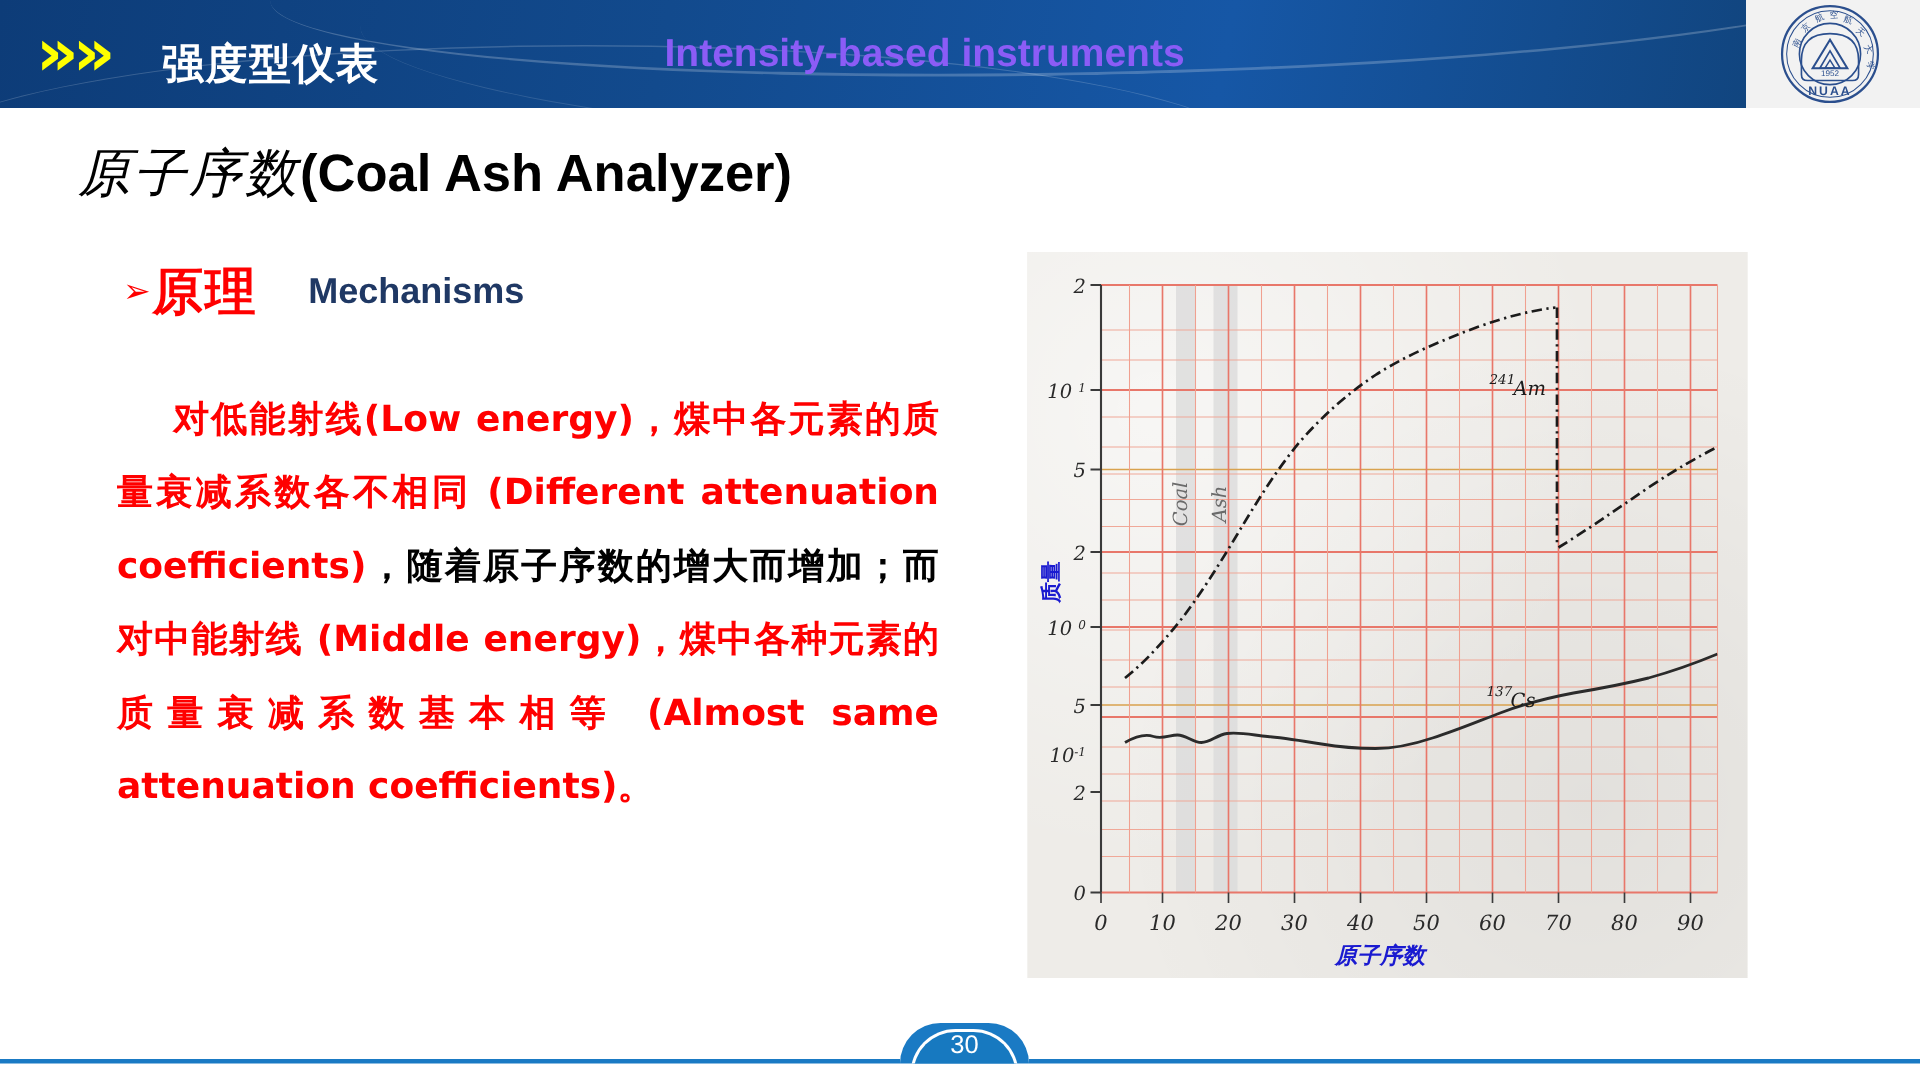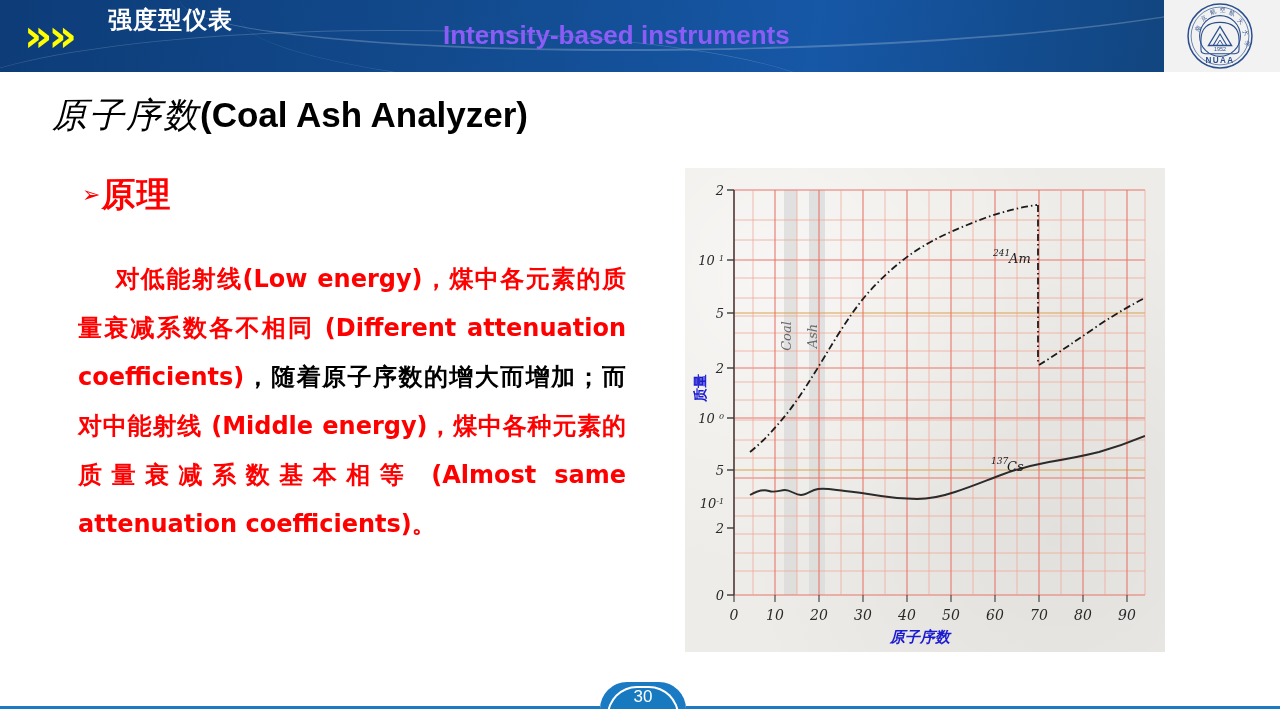"强度型仪表" .header-title-cn { font-size: 24px -> 28px; top: 4px -> 24px }
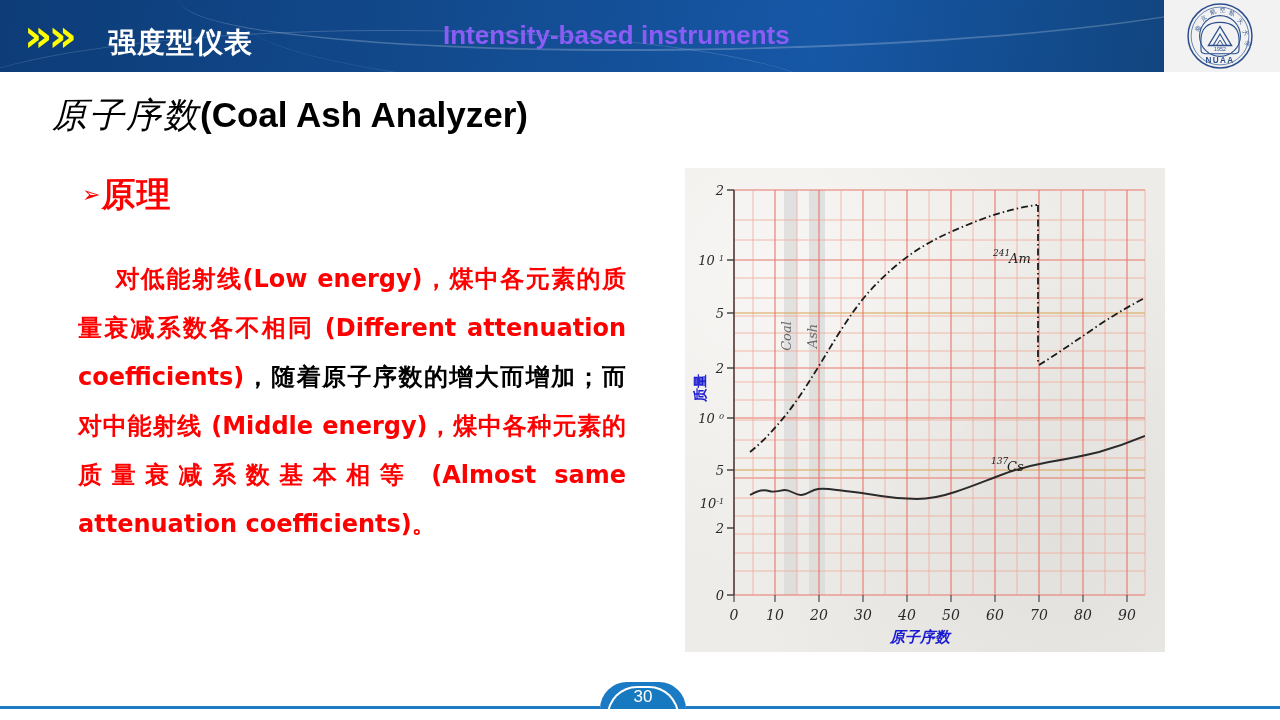"Mechanisms" span.bullet-en { html: none -> <span>Mechanisms</span> }
